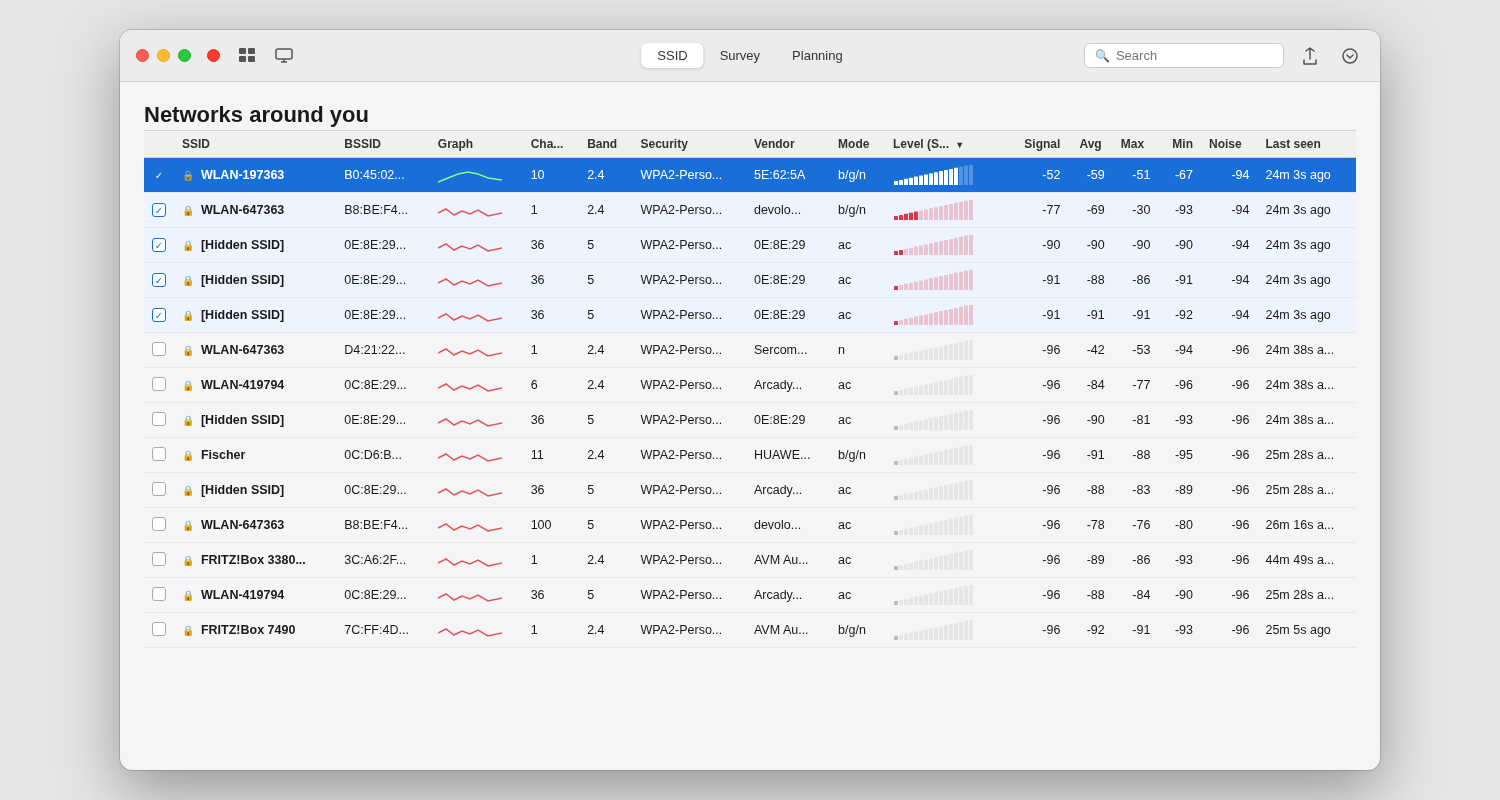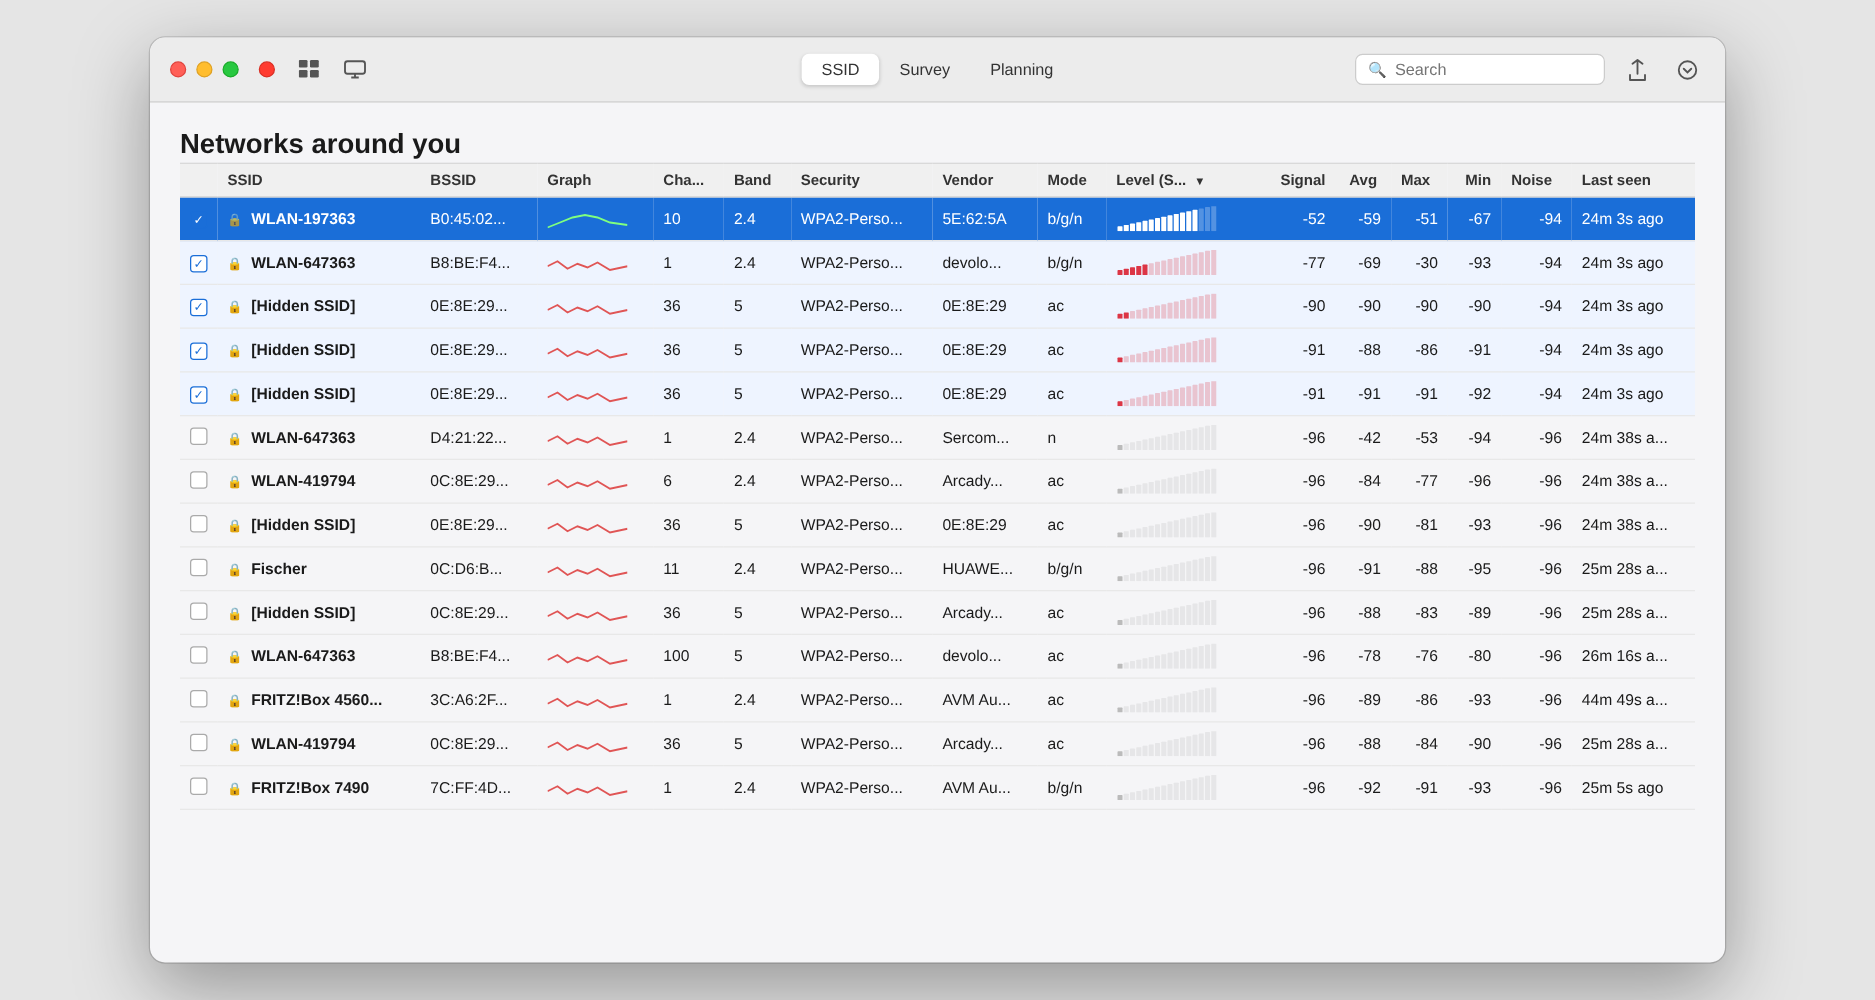"FRITZ!Box 4560..." span.ssid-name { text: 4560 -> 3380 }
